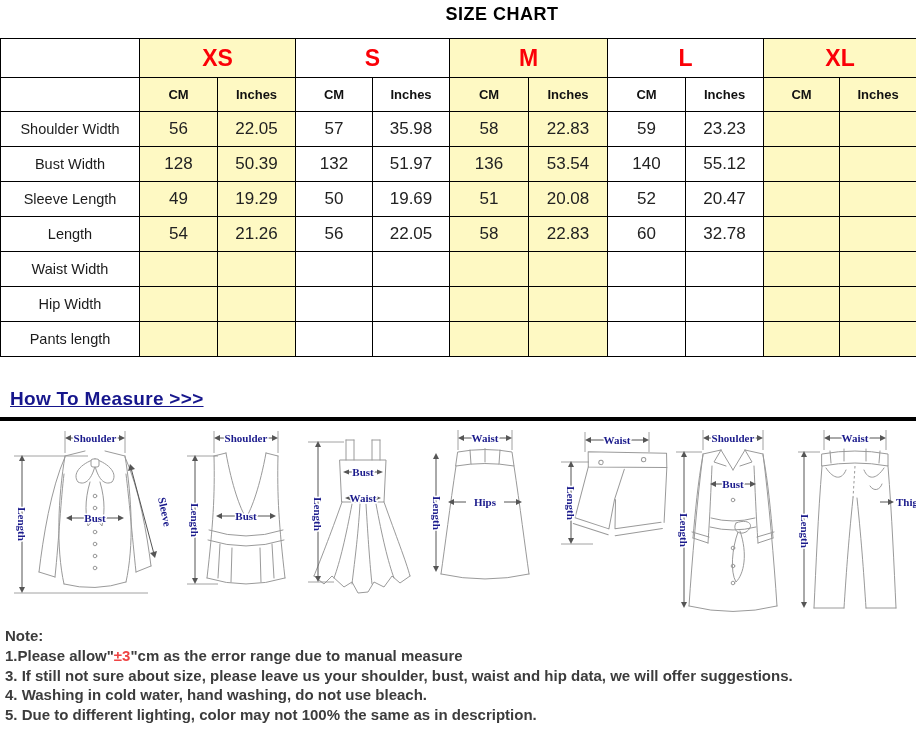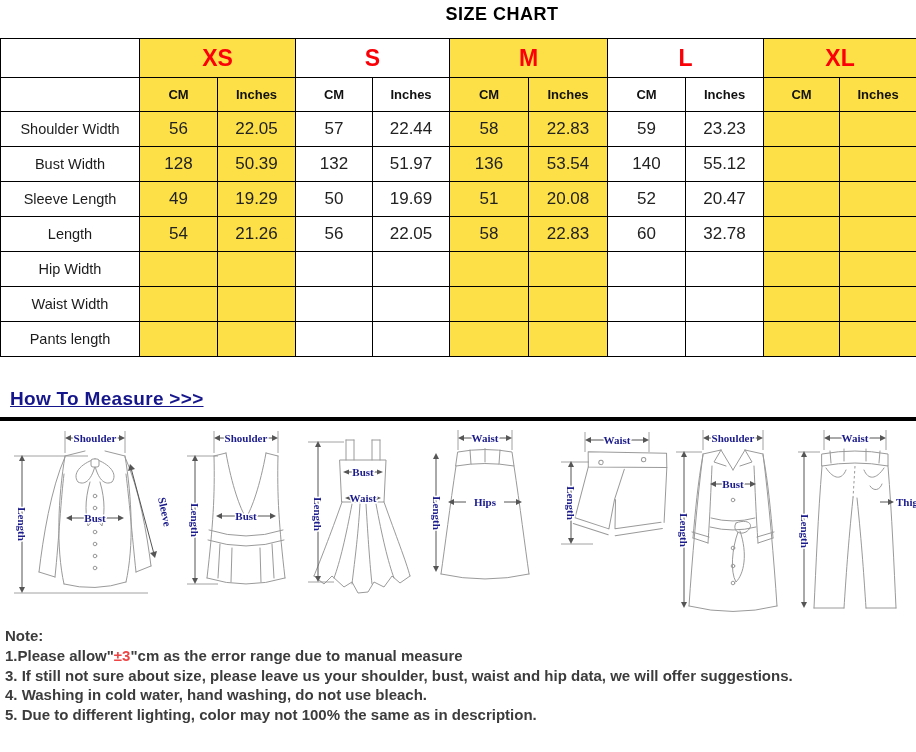"XS" table.size-chart .s { background: #fde047 -> #fef9c3 }
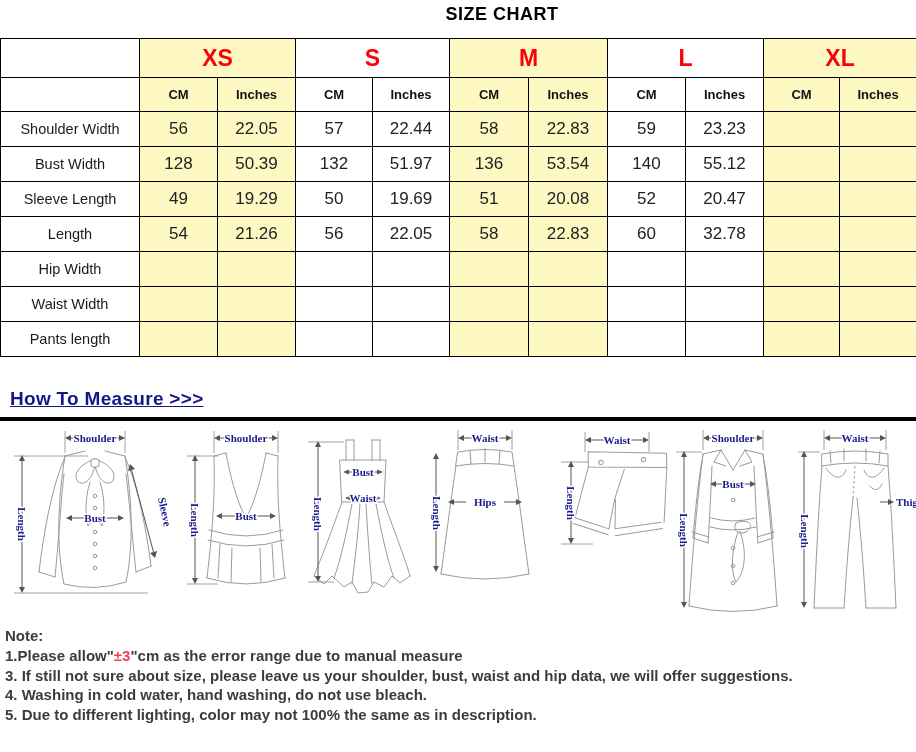"22.44" td { text: 22.44 -> 35.98 }
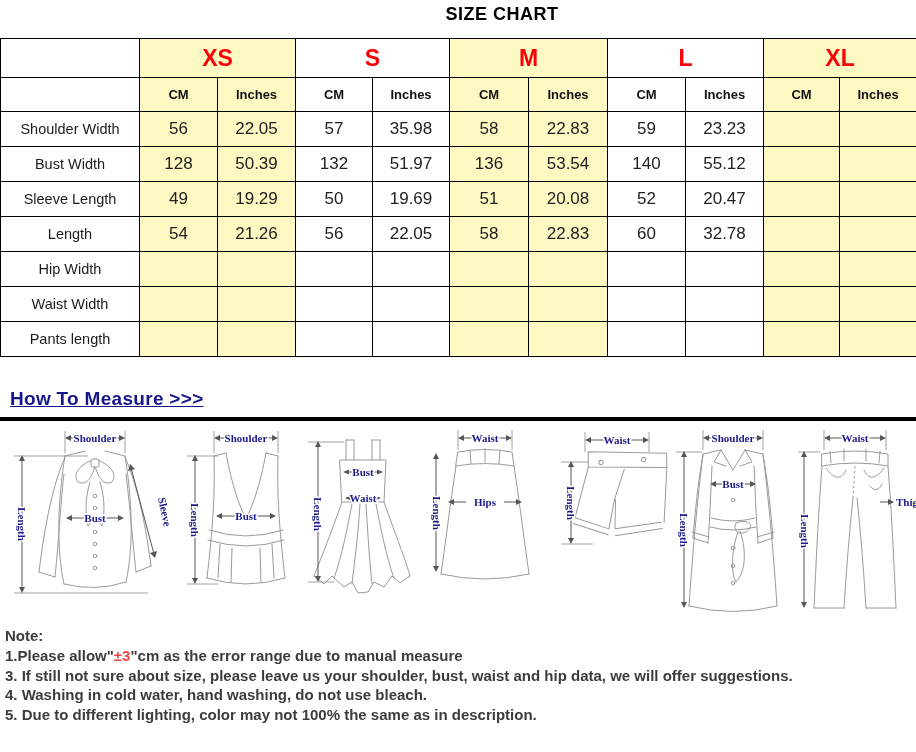"Hip Width" tr { order: before "Waist Width" -> after "Waist Width" }
